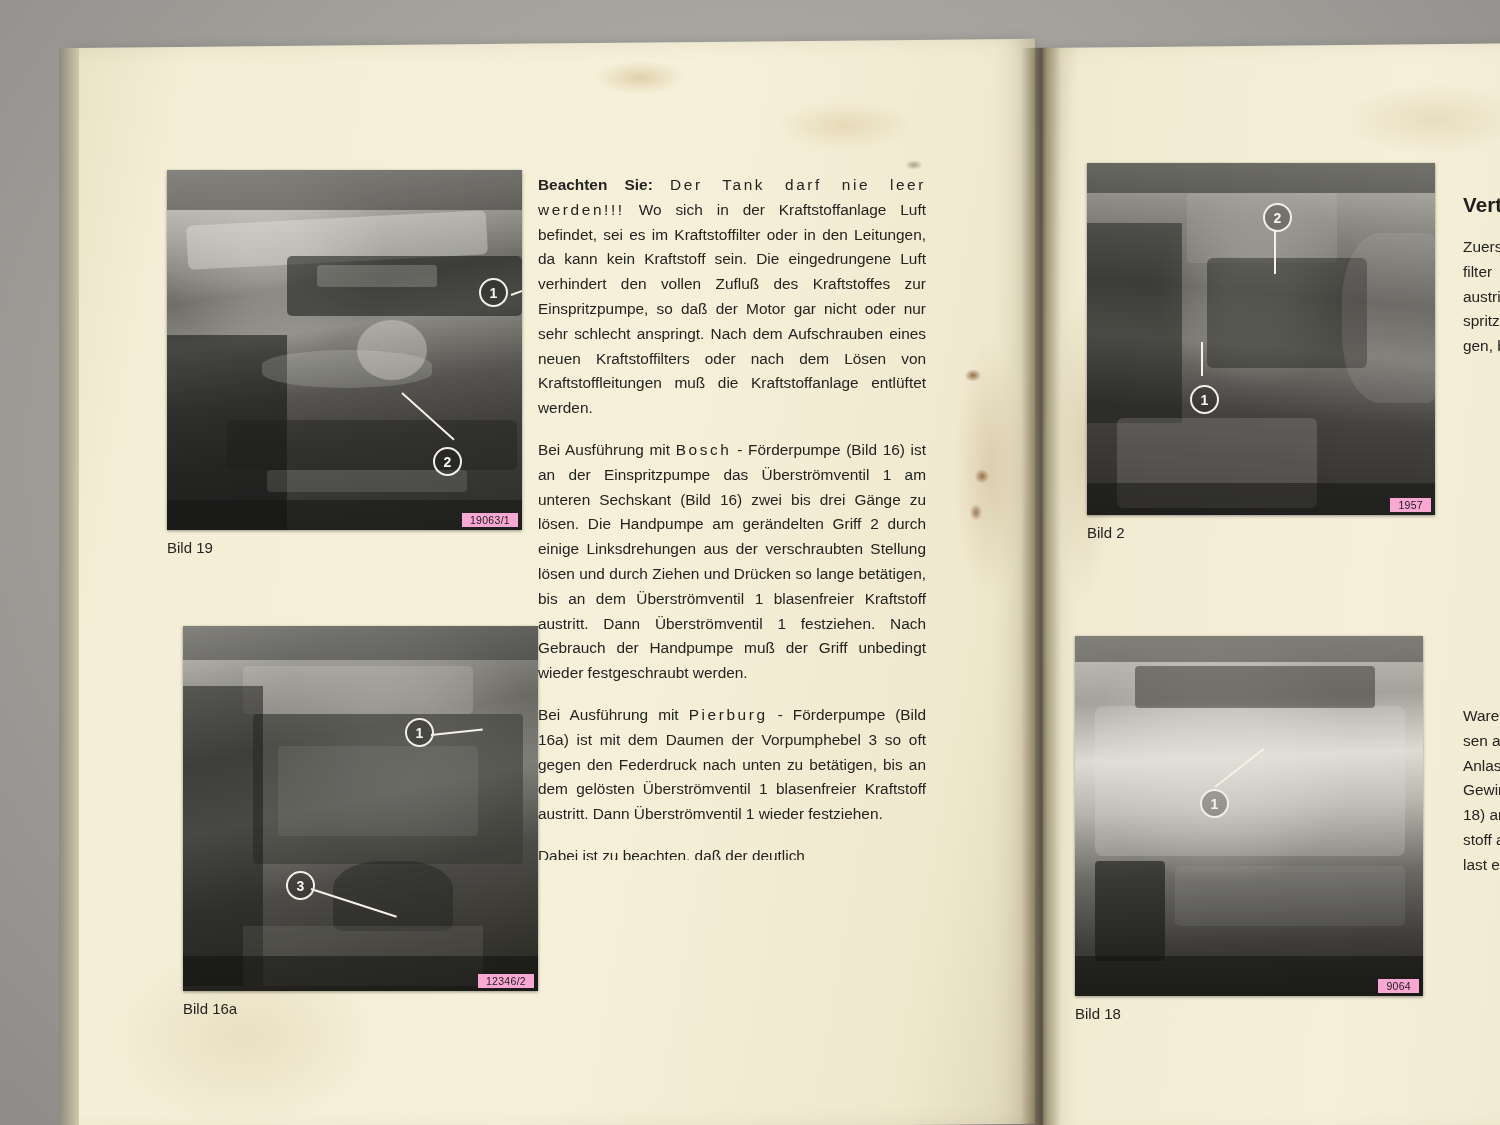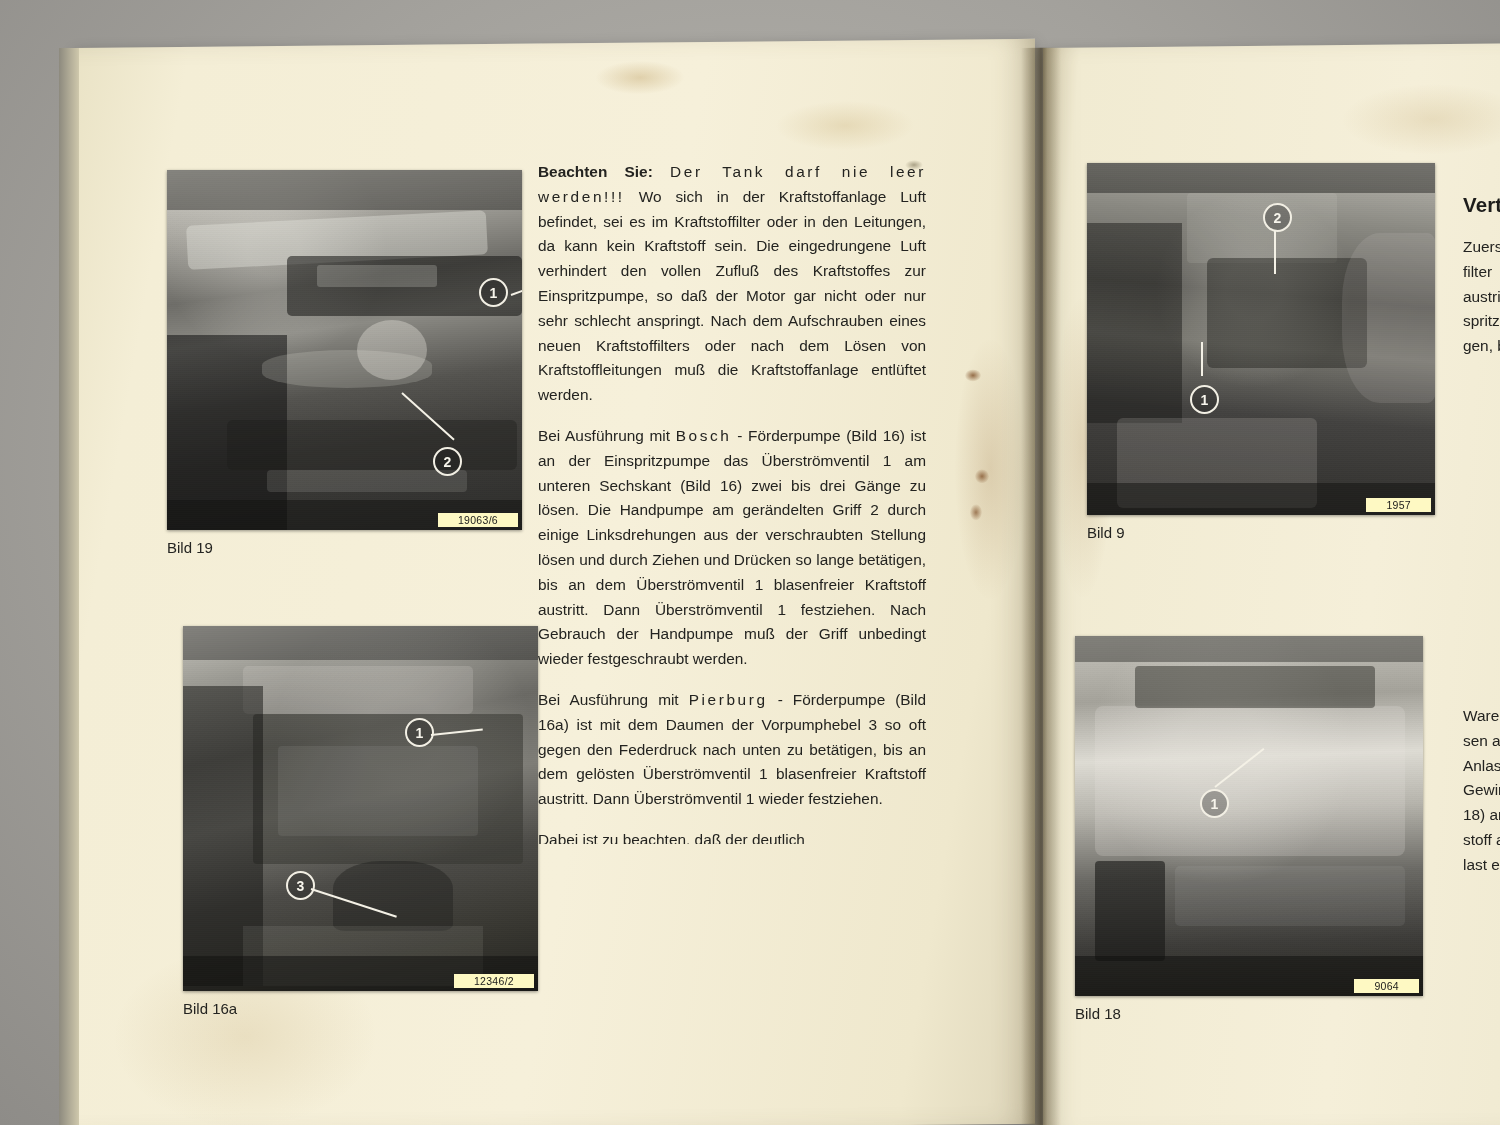"Beachten Sie: Der Tank darf" p.body { margin: 4px 0 16px 0 -> 17px 0 16px 0 }
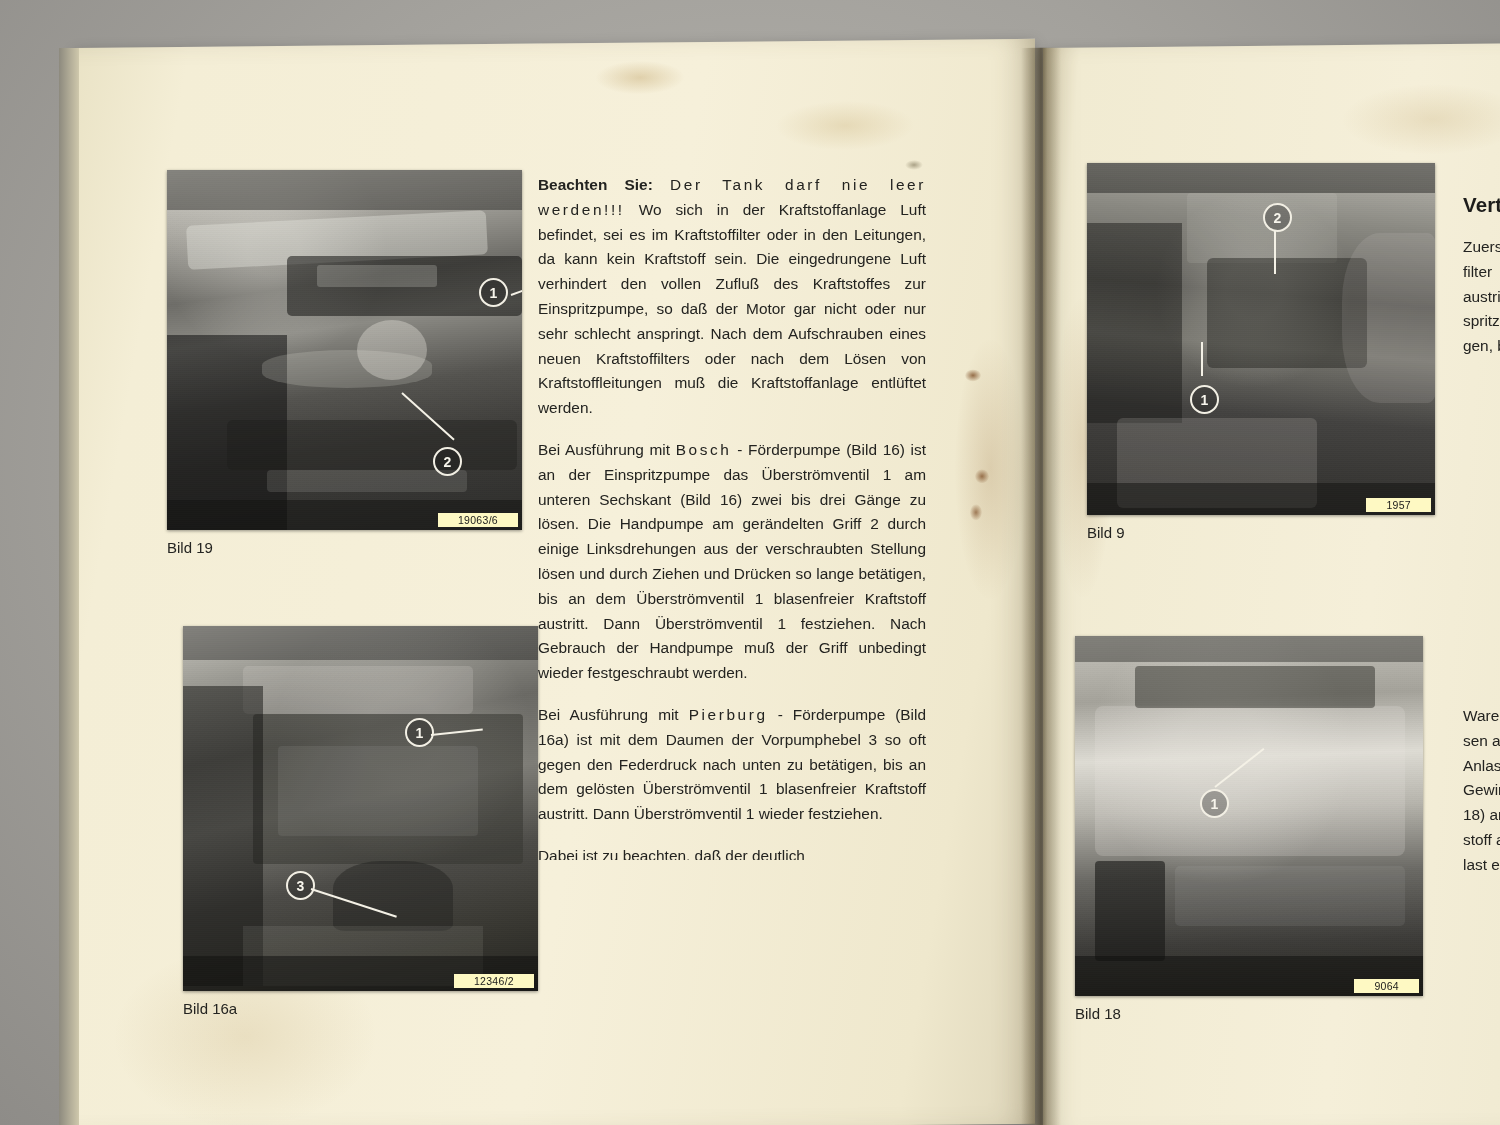"1957" .figno { background: #fef9c3 -> #f9a8d4; padding: 1px 20px -> 1px 8px }
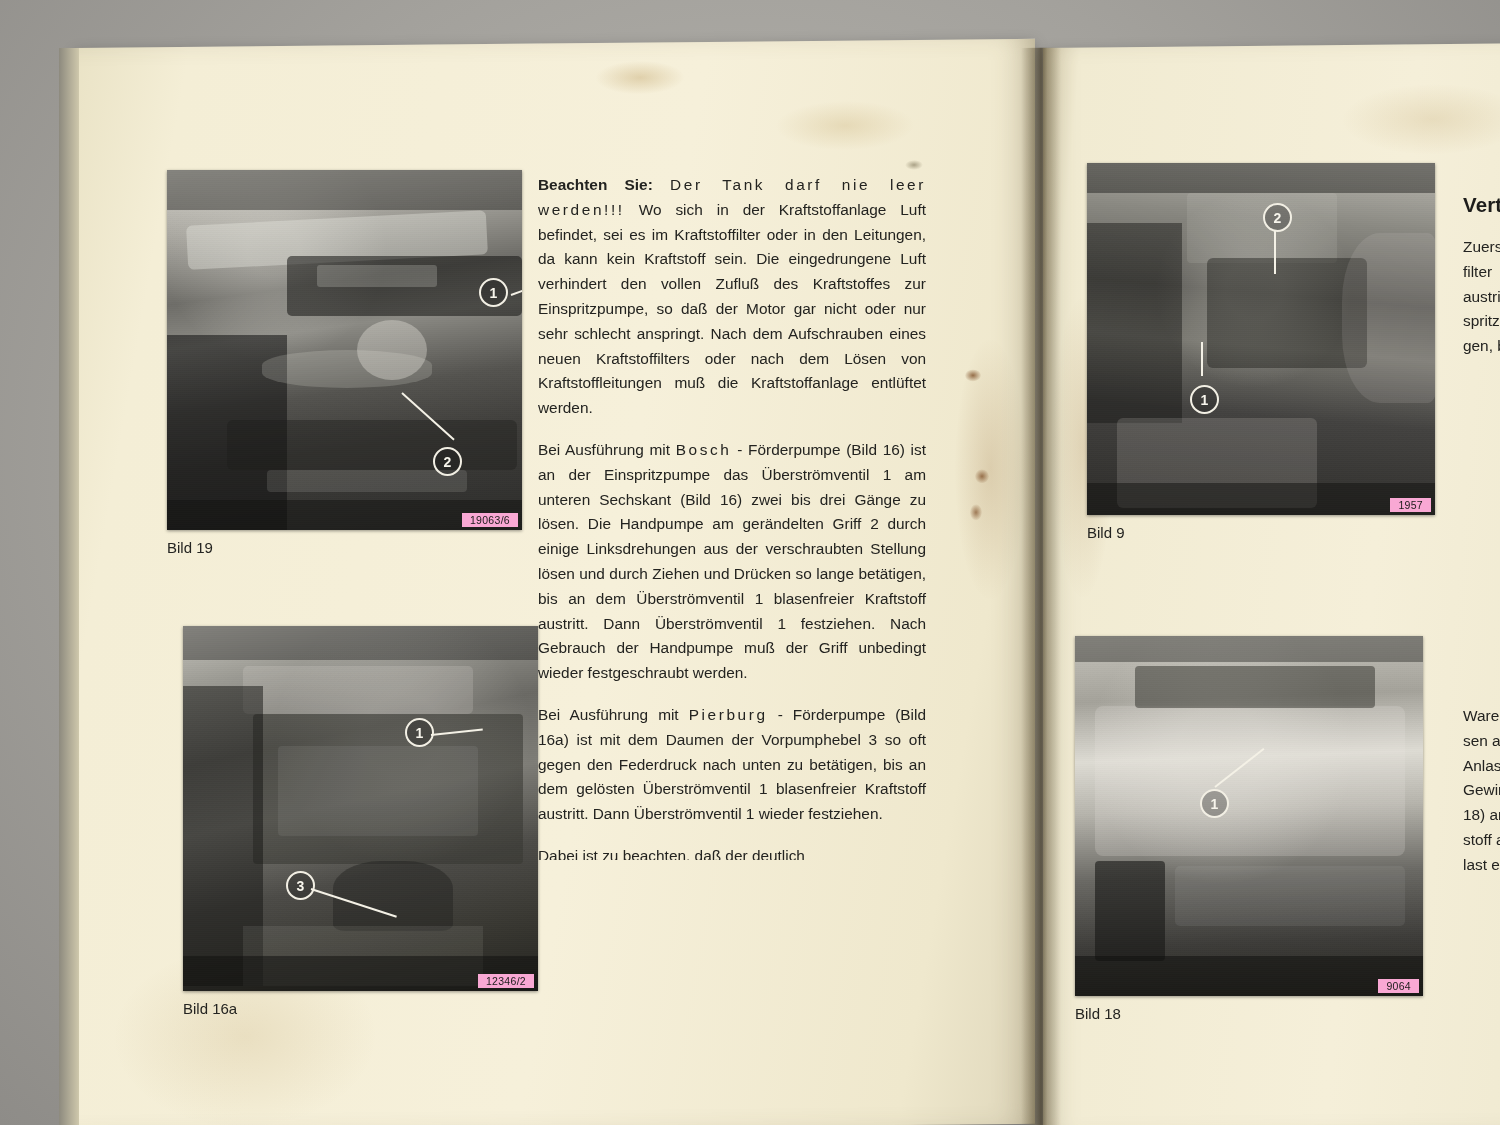"19063/6" div.figno { text: 19063/6 -> 19063/1 }
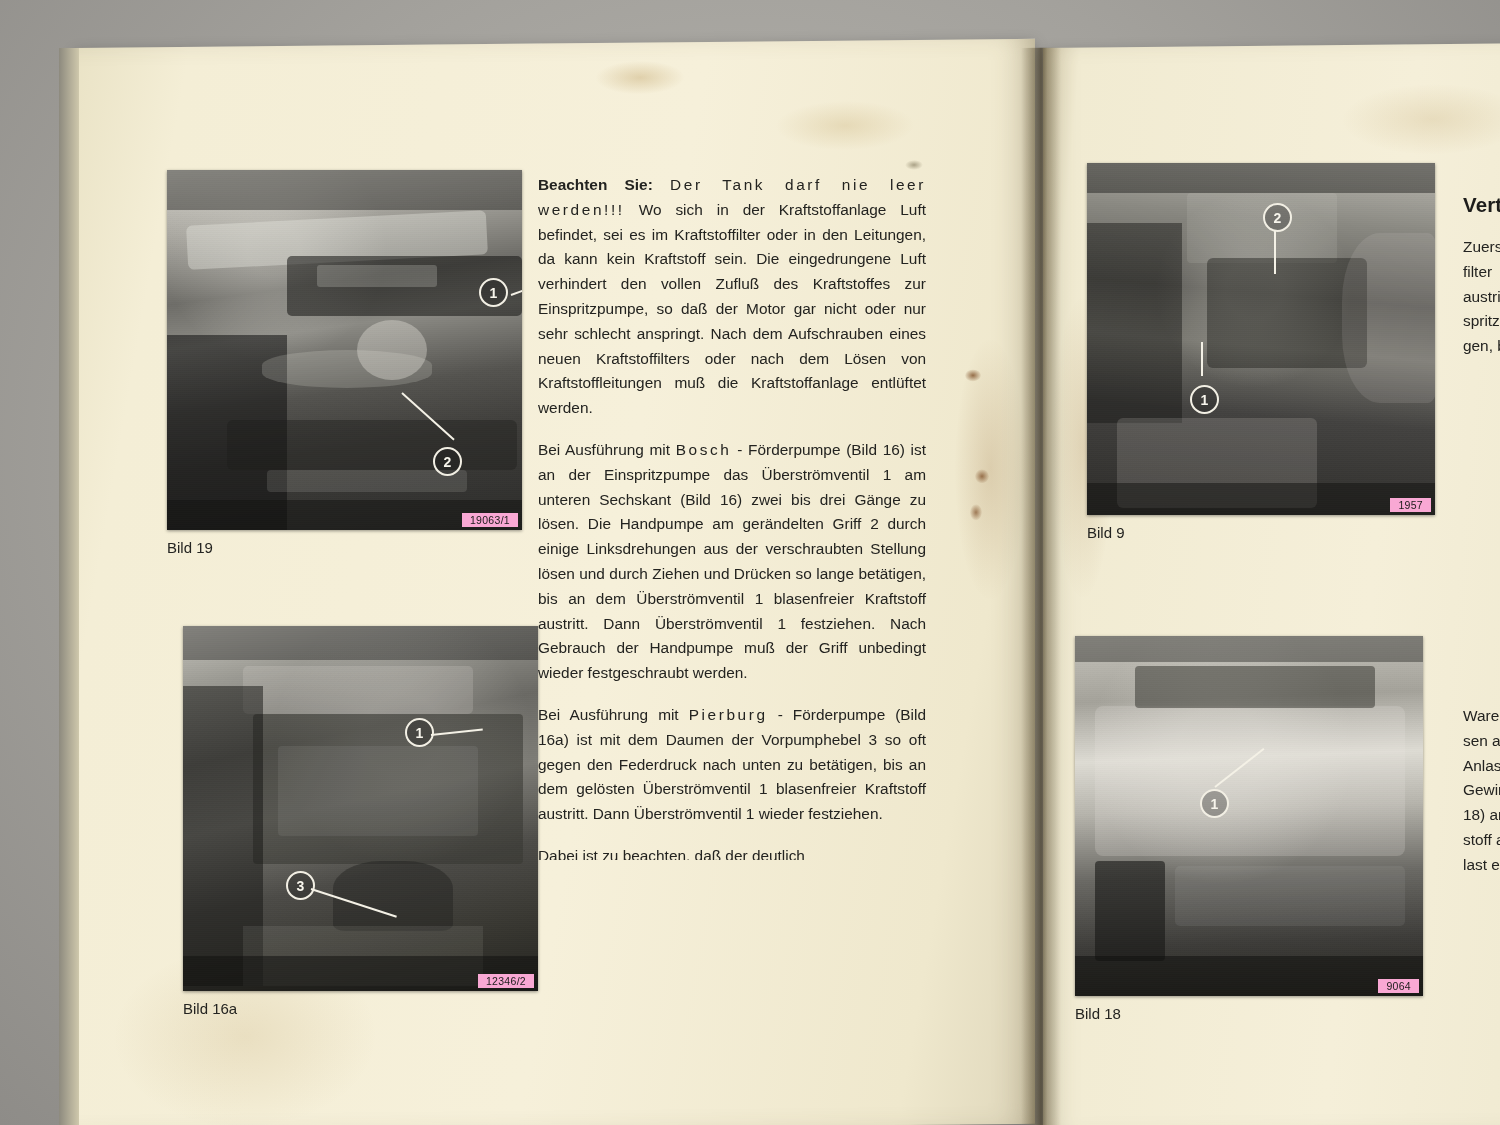"Bild 9" div.cap { text: 9 -> 2 }
